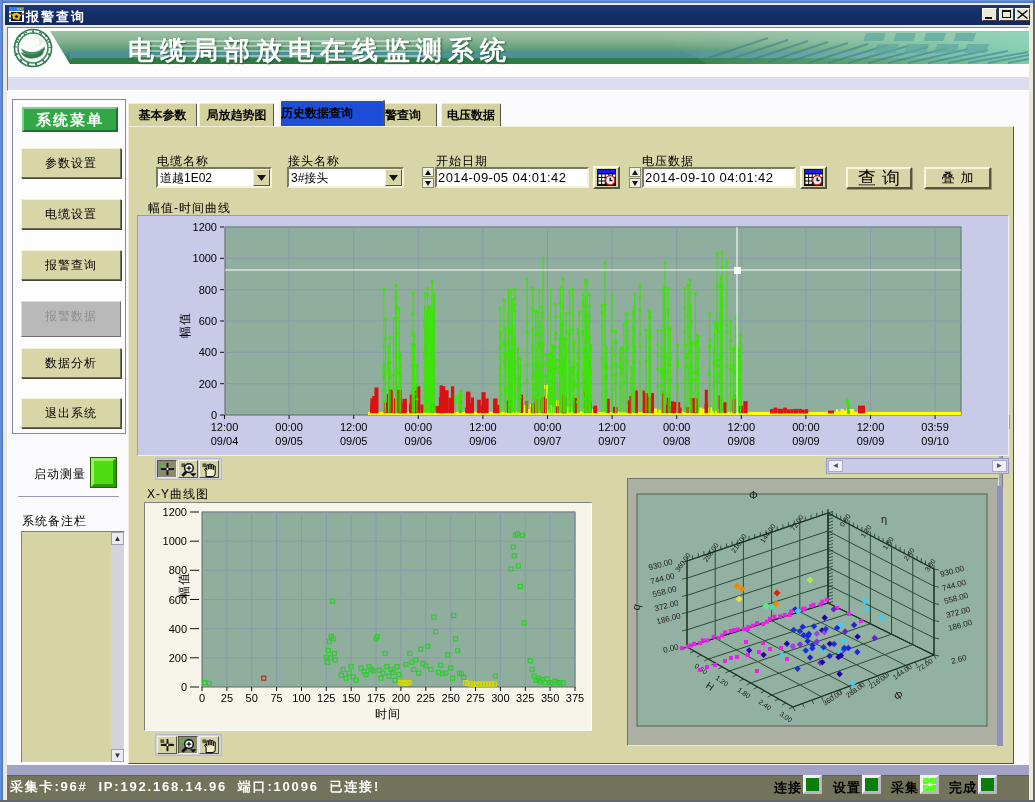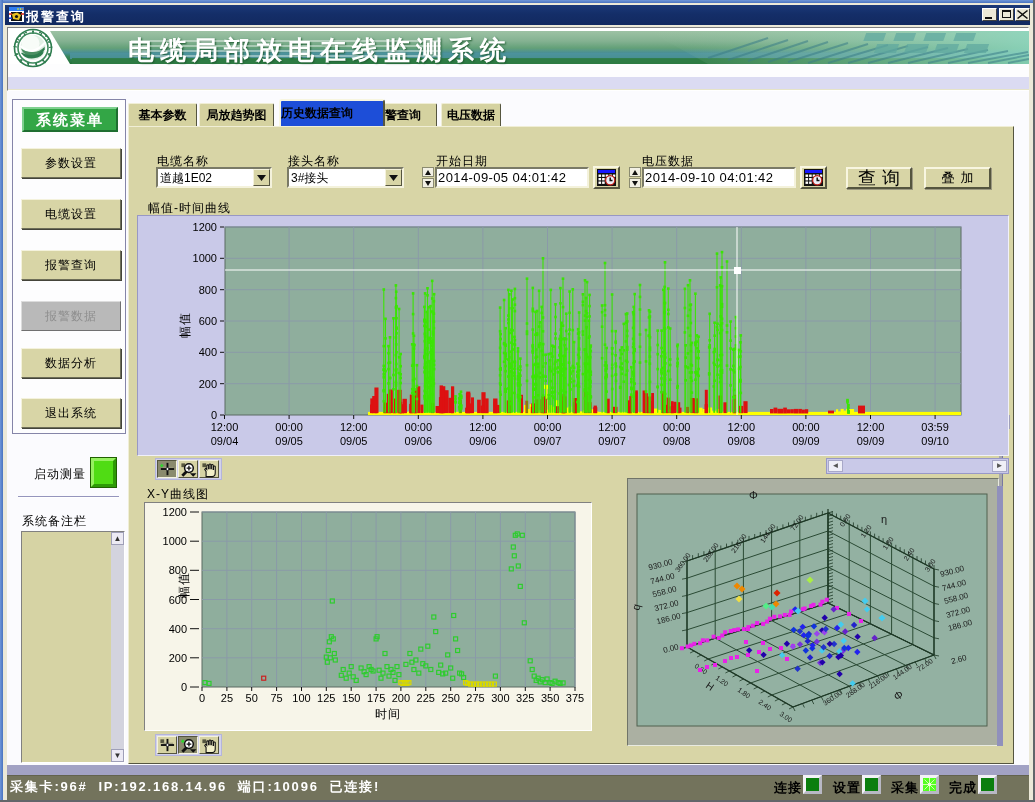"报警数据" div.abs { height: 30px -> 36px }
